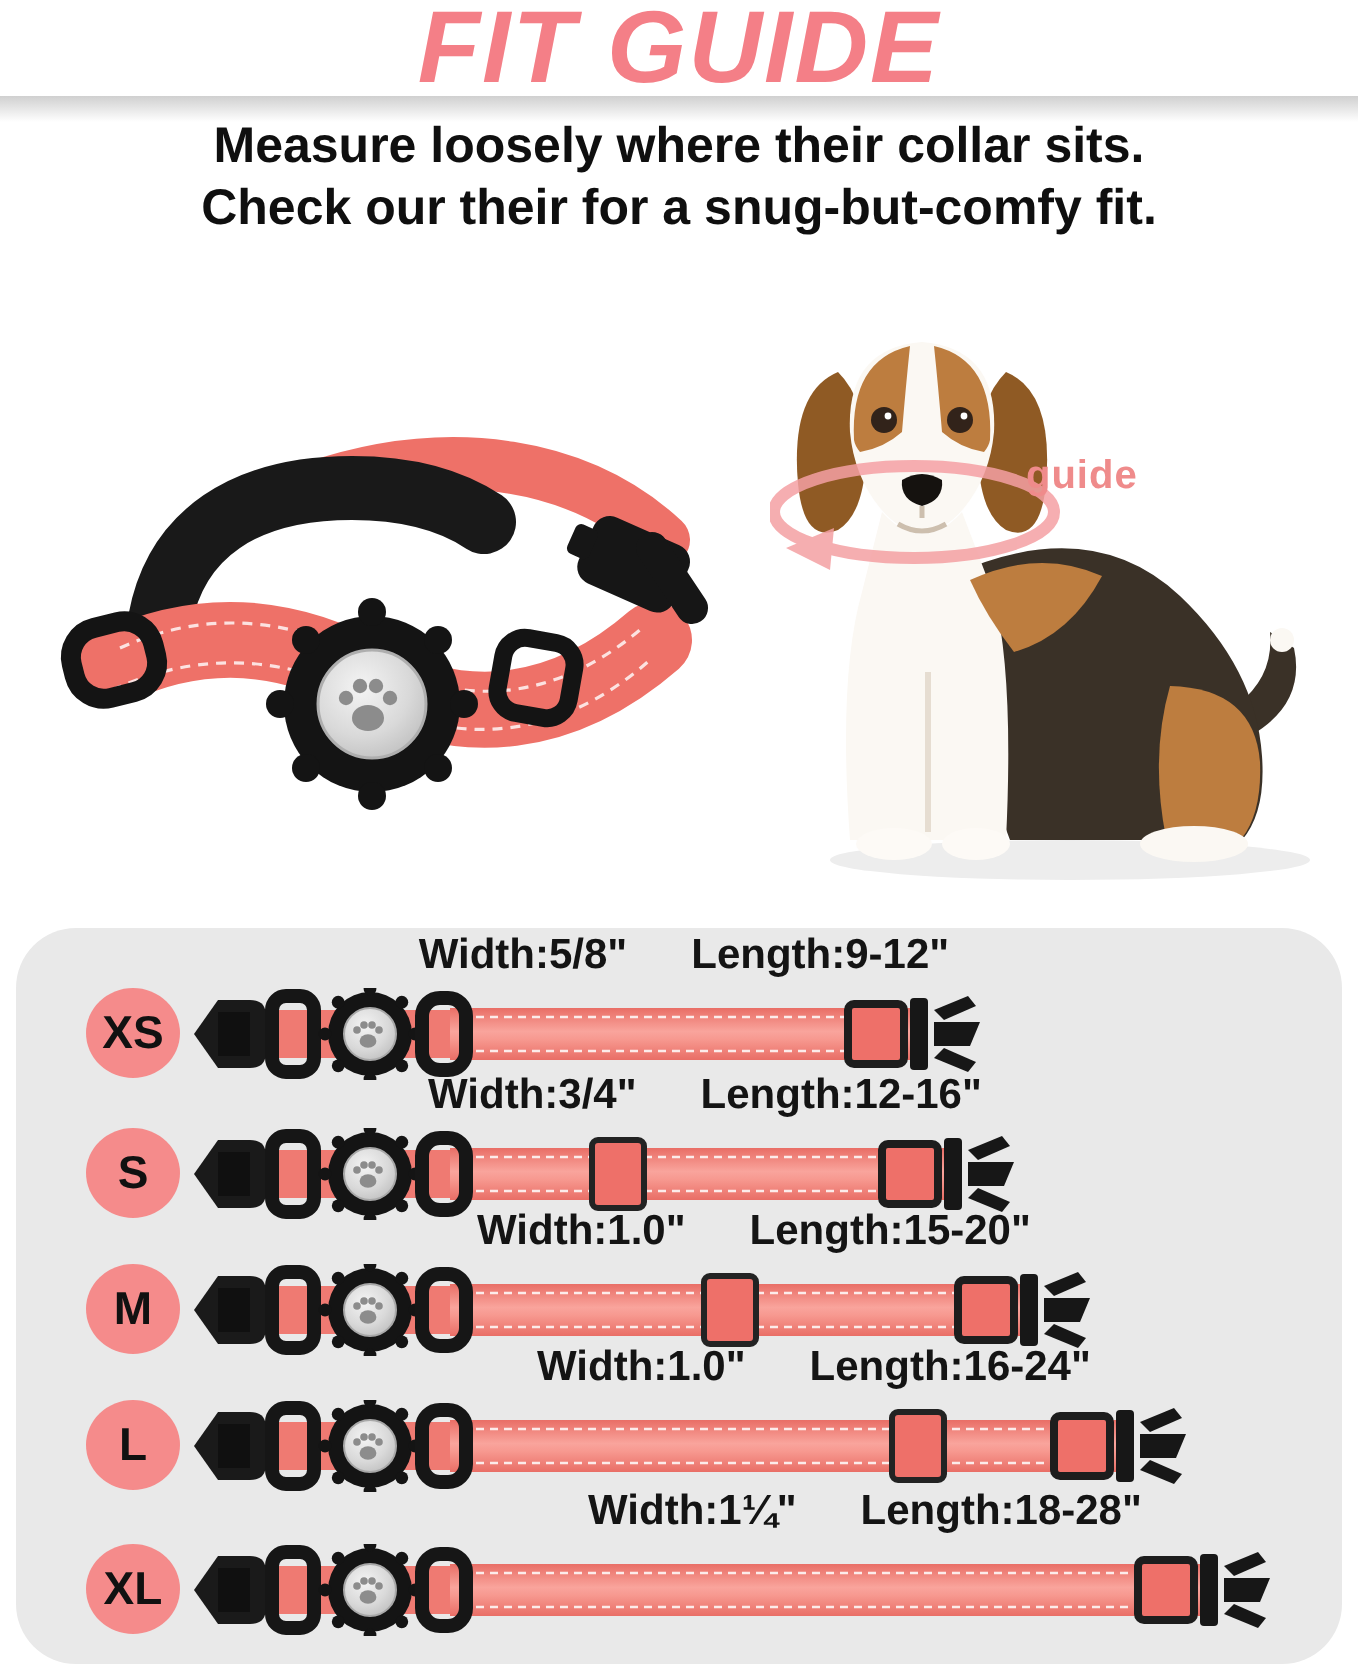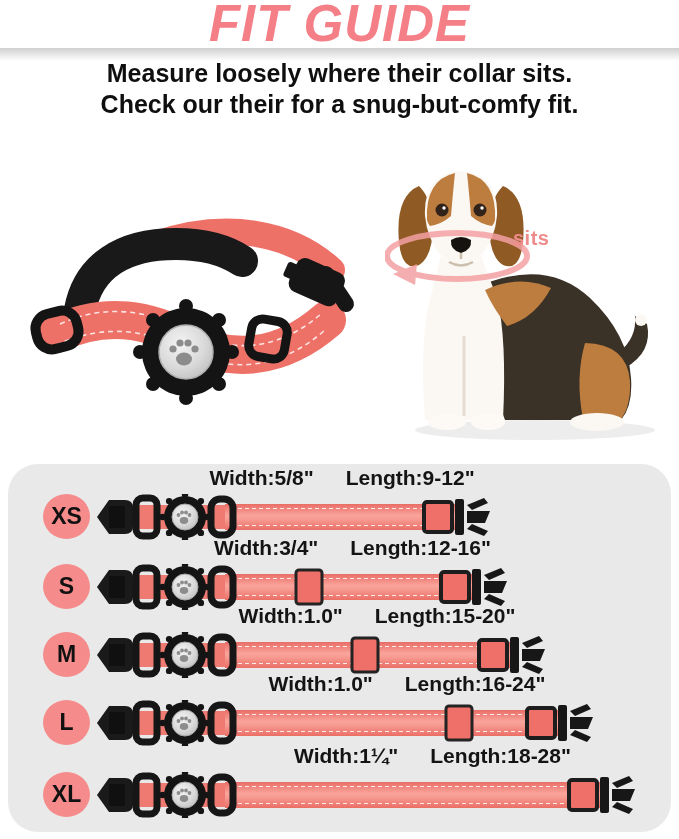"sits" span.neck-label { text: sits -> guide }
